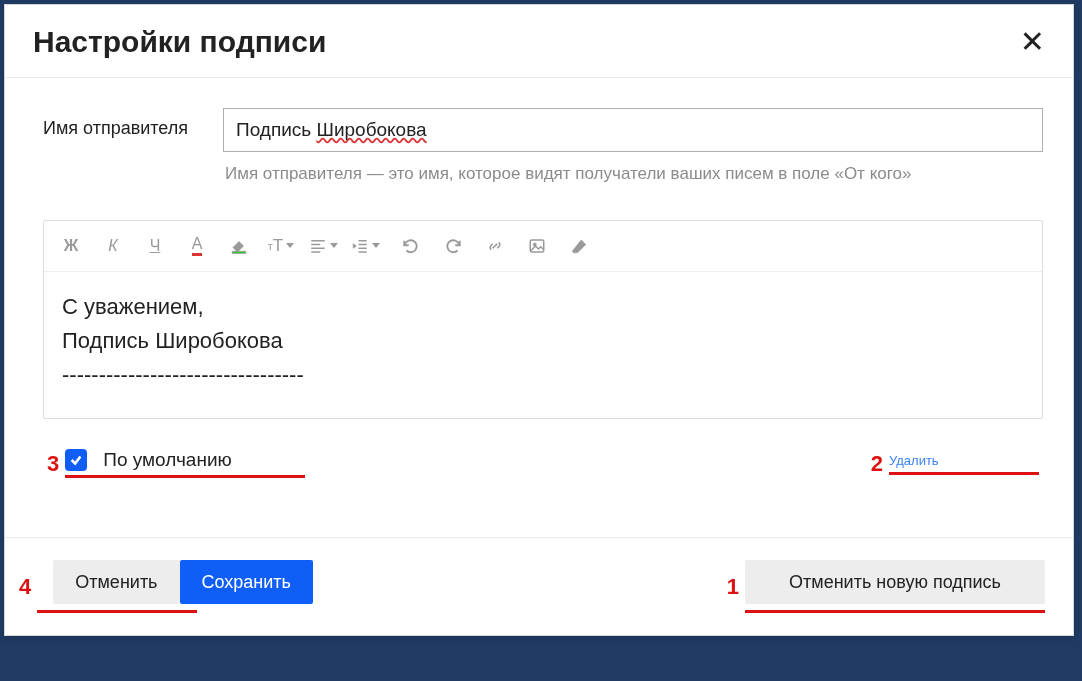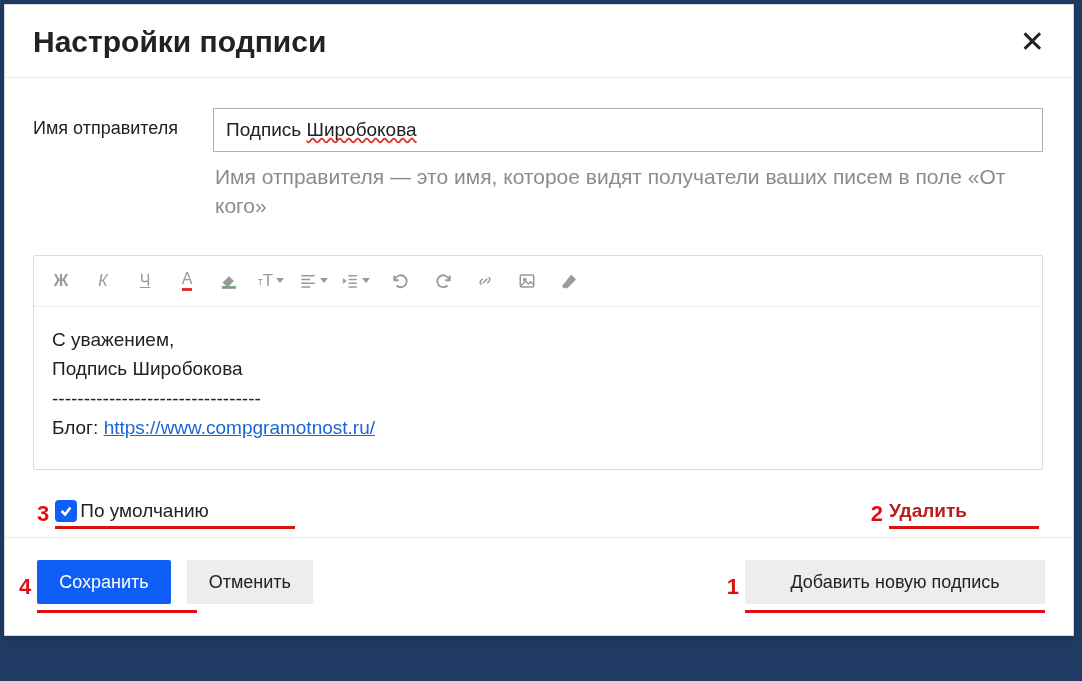"Имя отправителя" .modal-body { padding: 30px 30px 10px 28px -> 30px 30px 10px 38px }
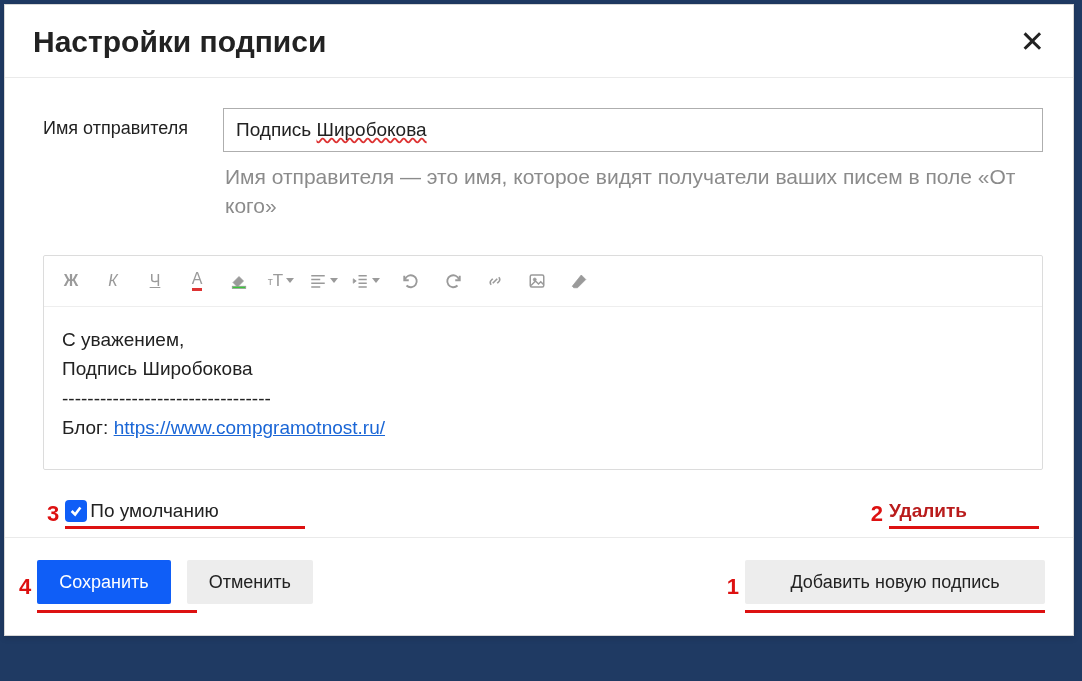"Имя отправителя — это имя," .hint { font-size: 21px -> 17px }
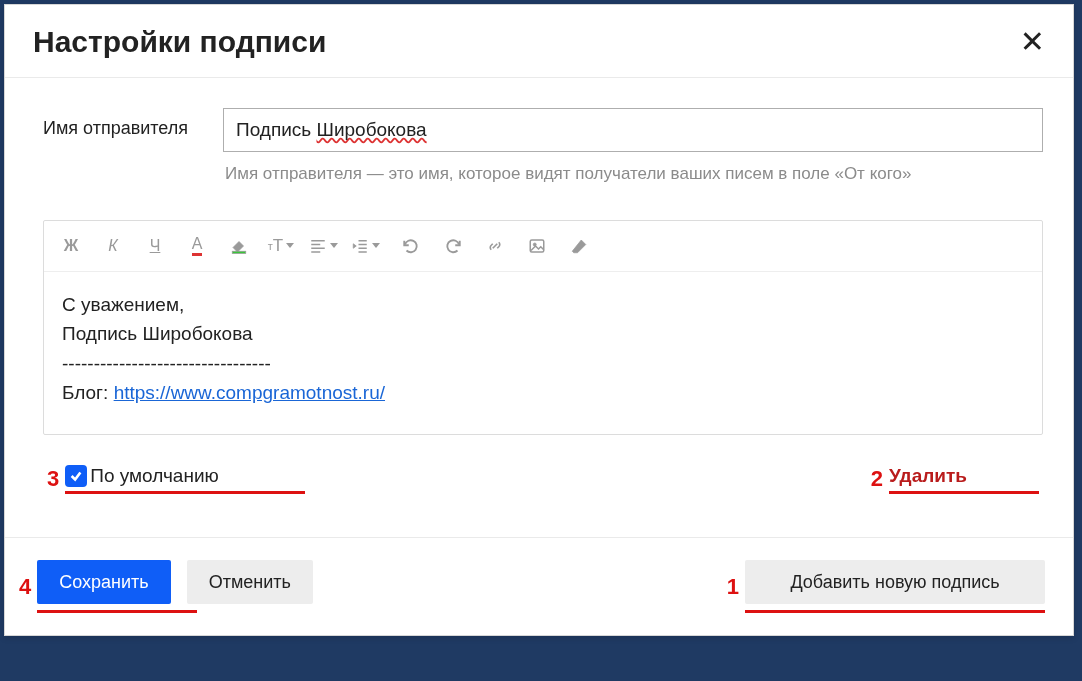"С уважением," .editor-content { font-size: 19px -> 22px }
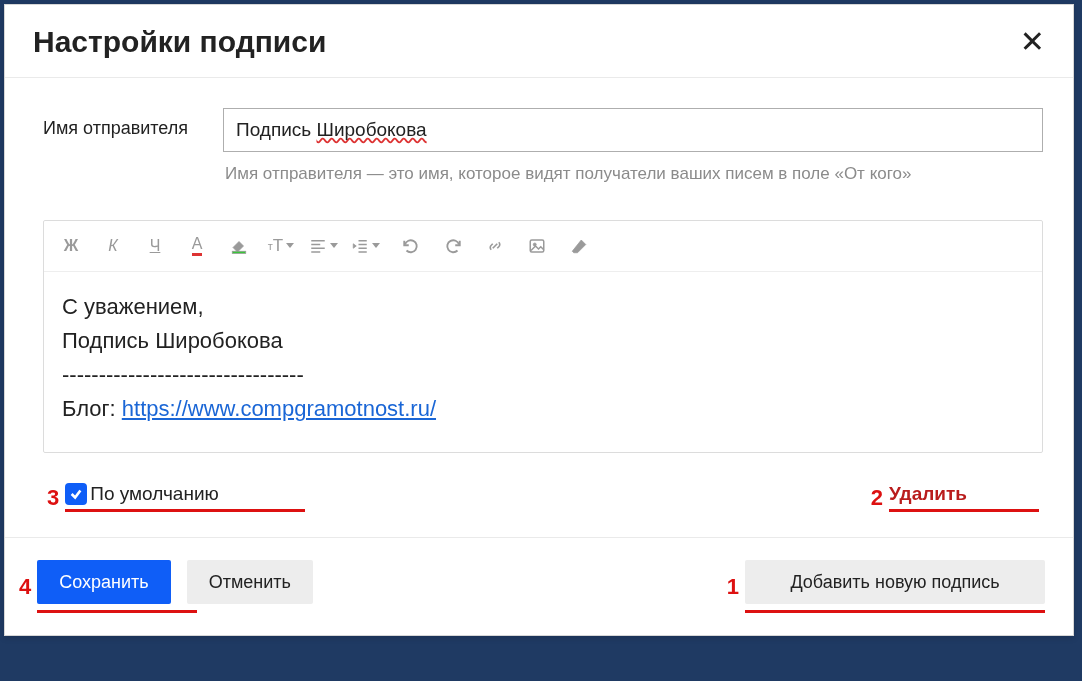"Блог: https://www.compgramotnost.ru/" div { html: <div> <span>Блог:</span> <span> </span> <a>https://www.compgramotnost.ru/</a> </div> -> none }
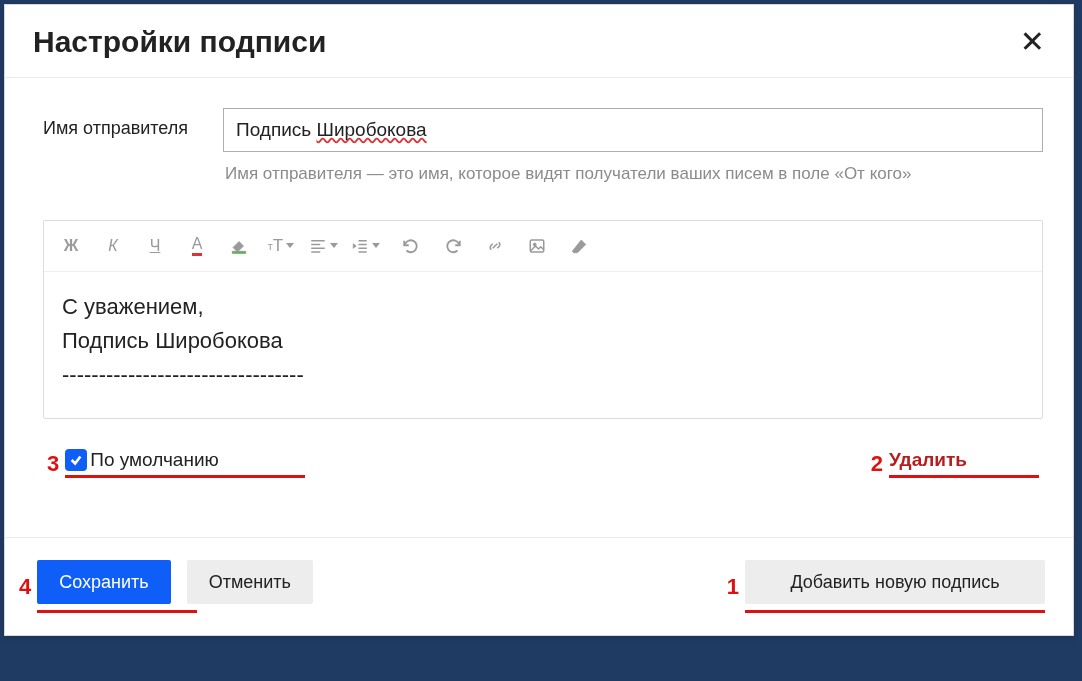"По умолчанию" .chk-wrap { gap: 3px -> 16px }
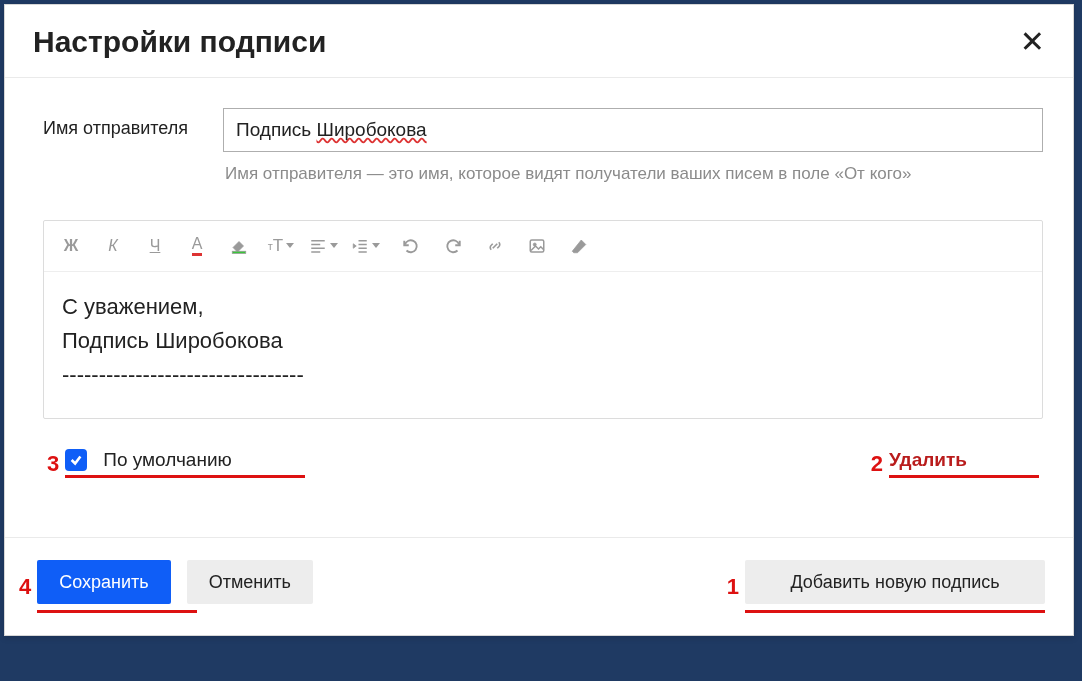"Удалить" .delete-link { color: #b91c1c -> #3b82f6; font-size: 19px -> 13px; font-weight: bold -> none }
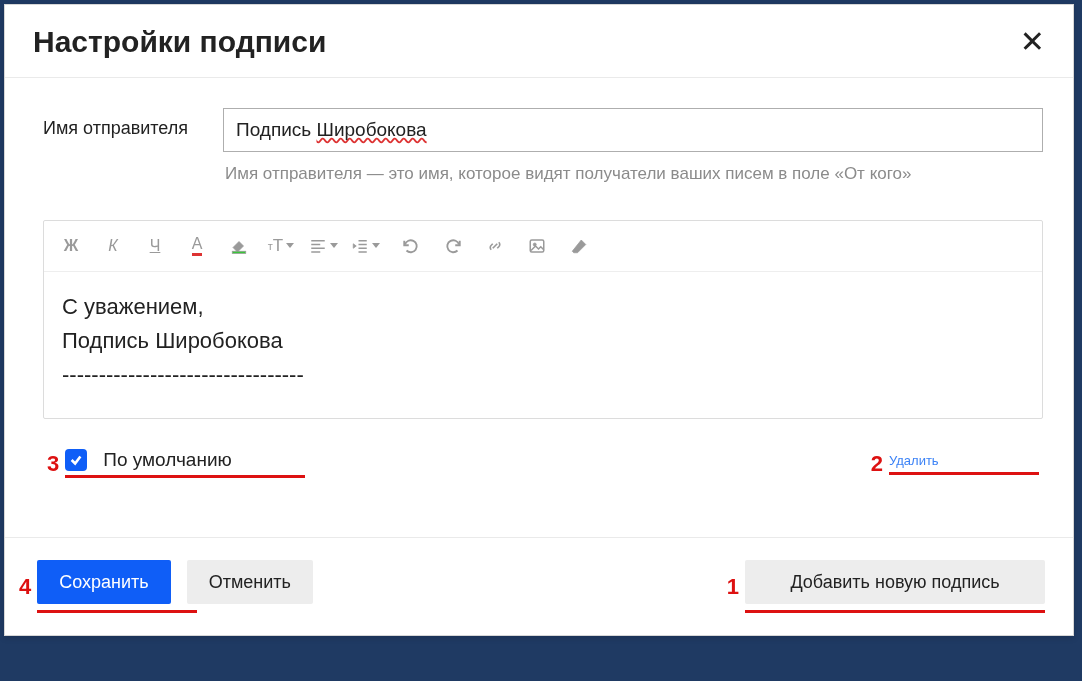"Сохранить" button.btn { order: before "Отменить" -> after "Отменить" }
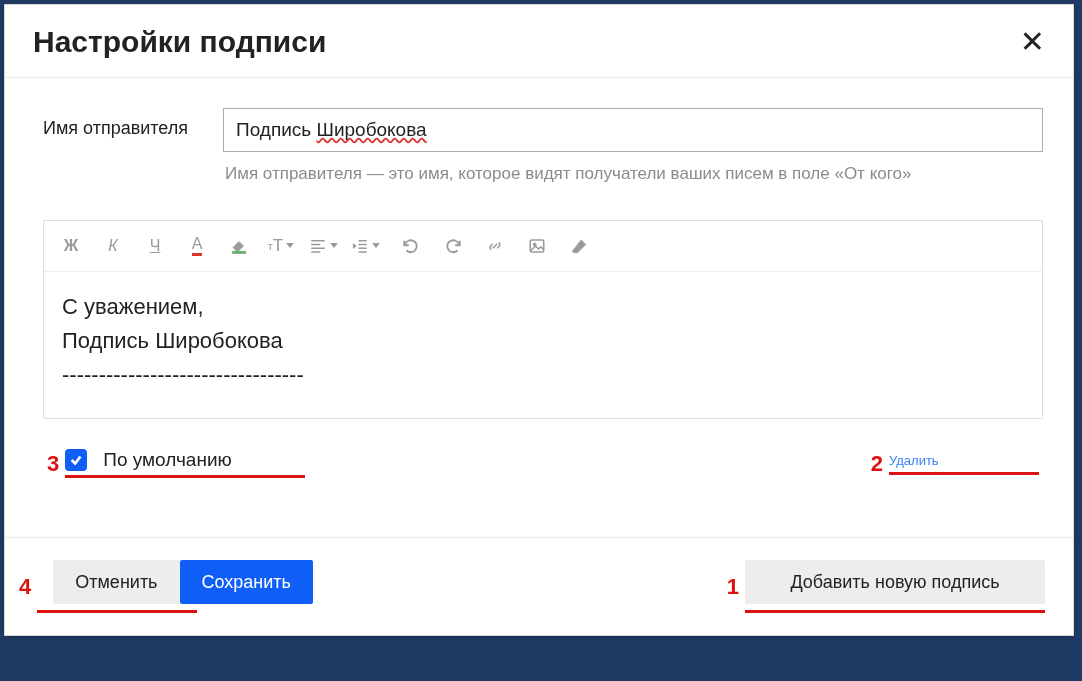"Добавить новую подпись" button.btn { text: Добавить -> Отменить }
